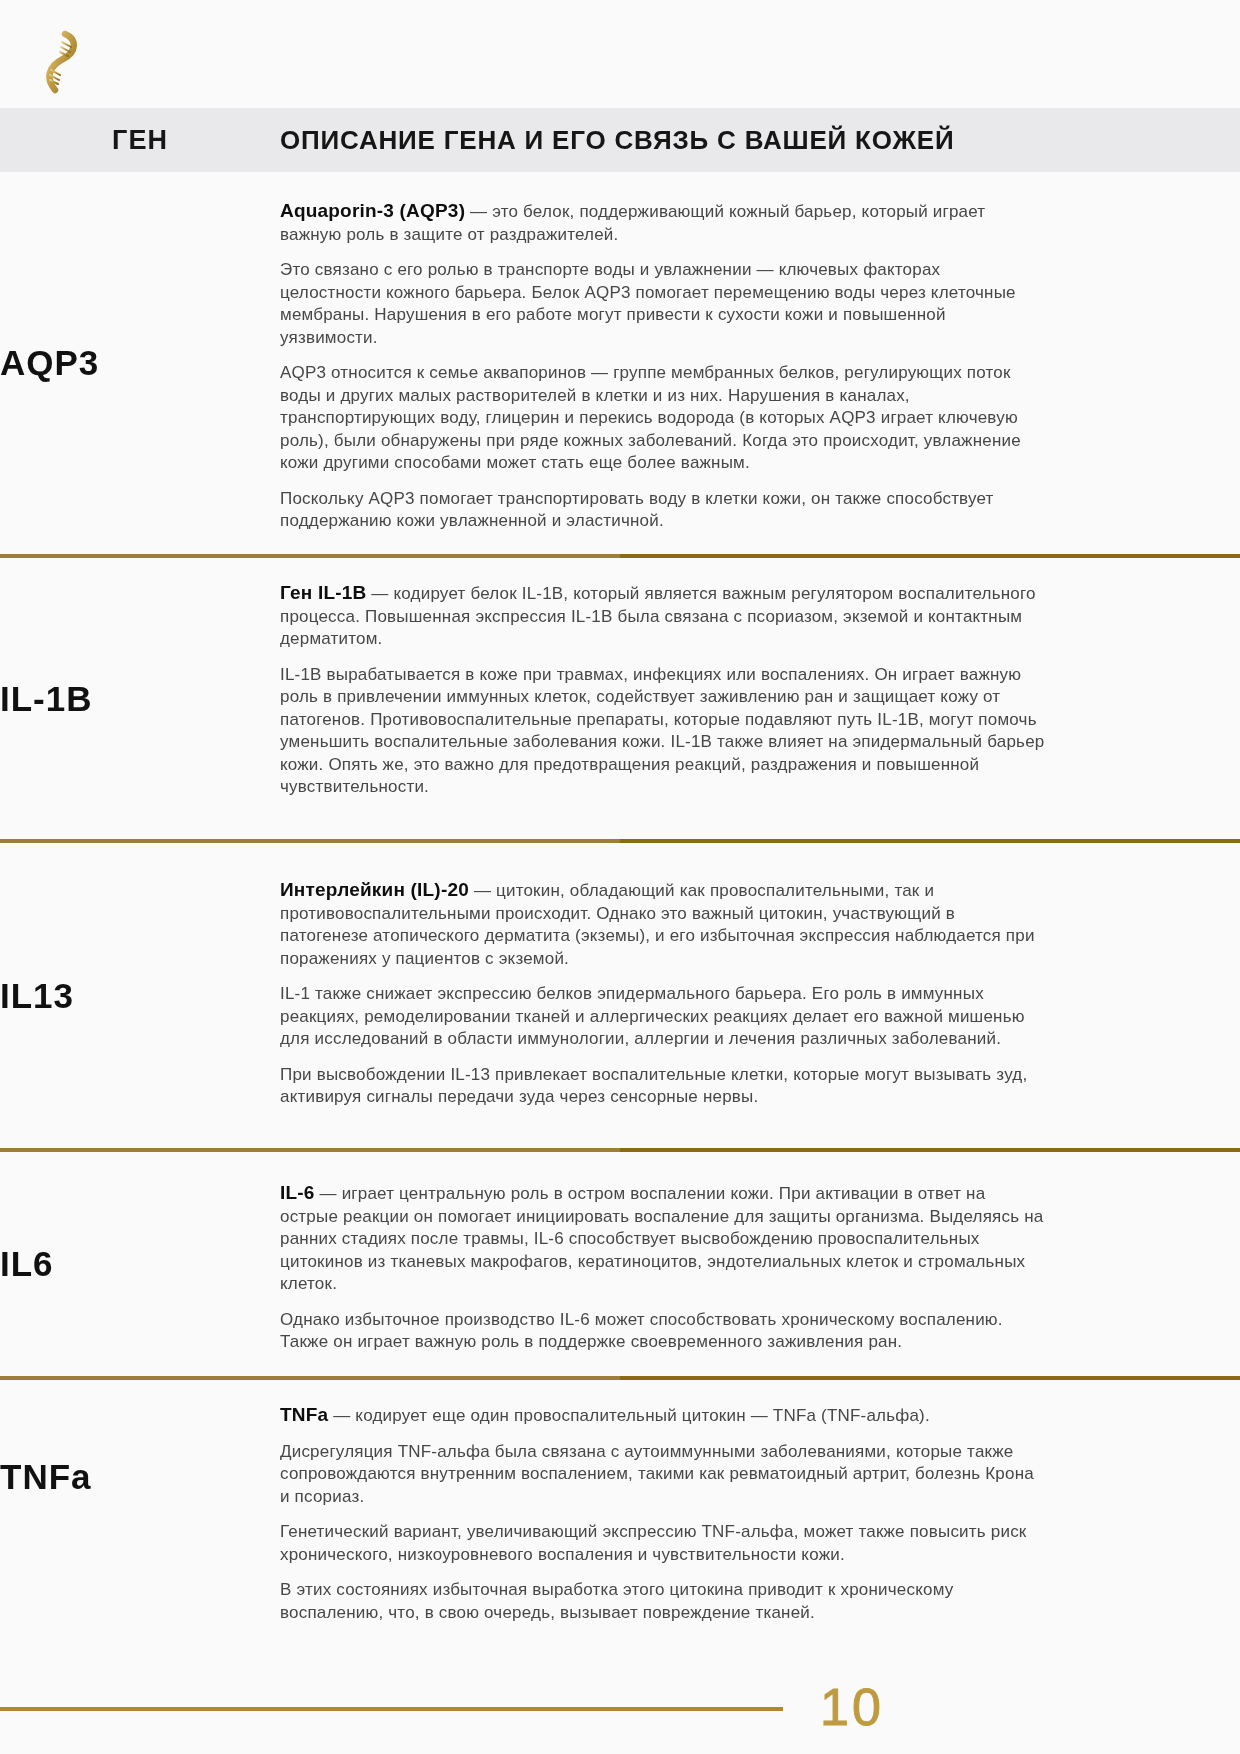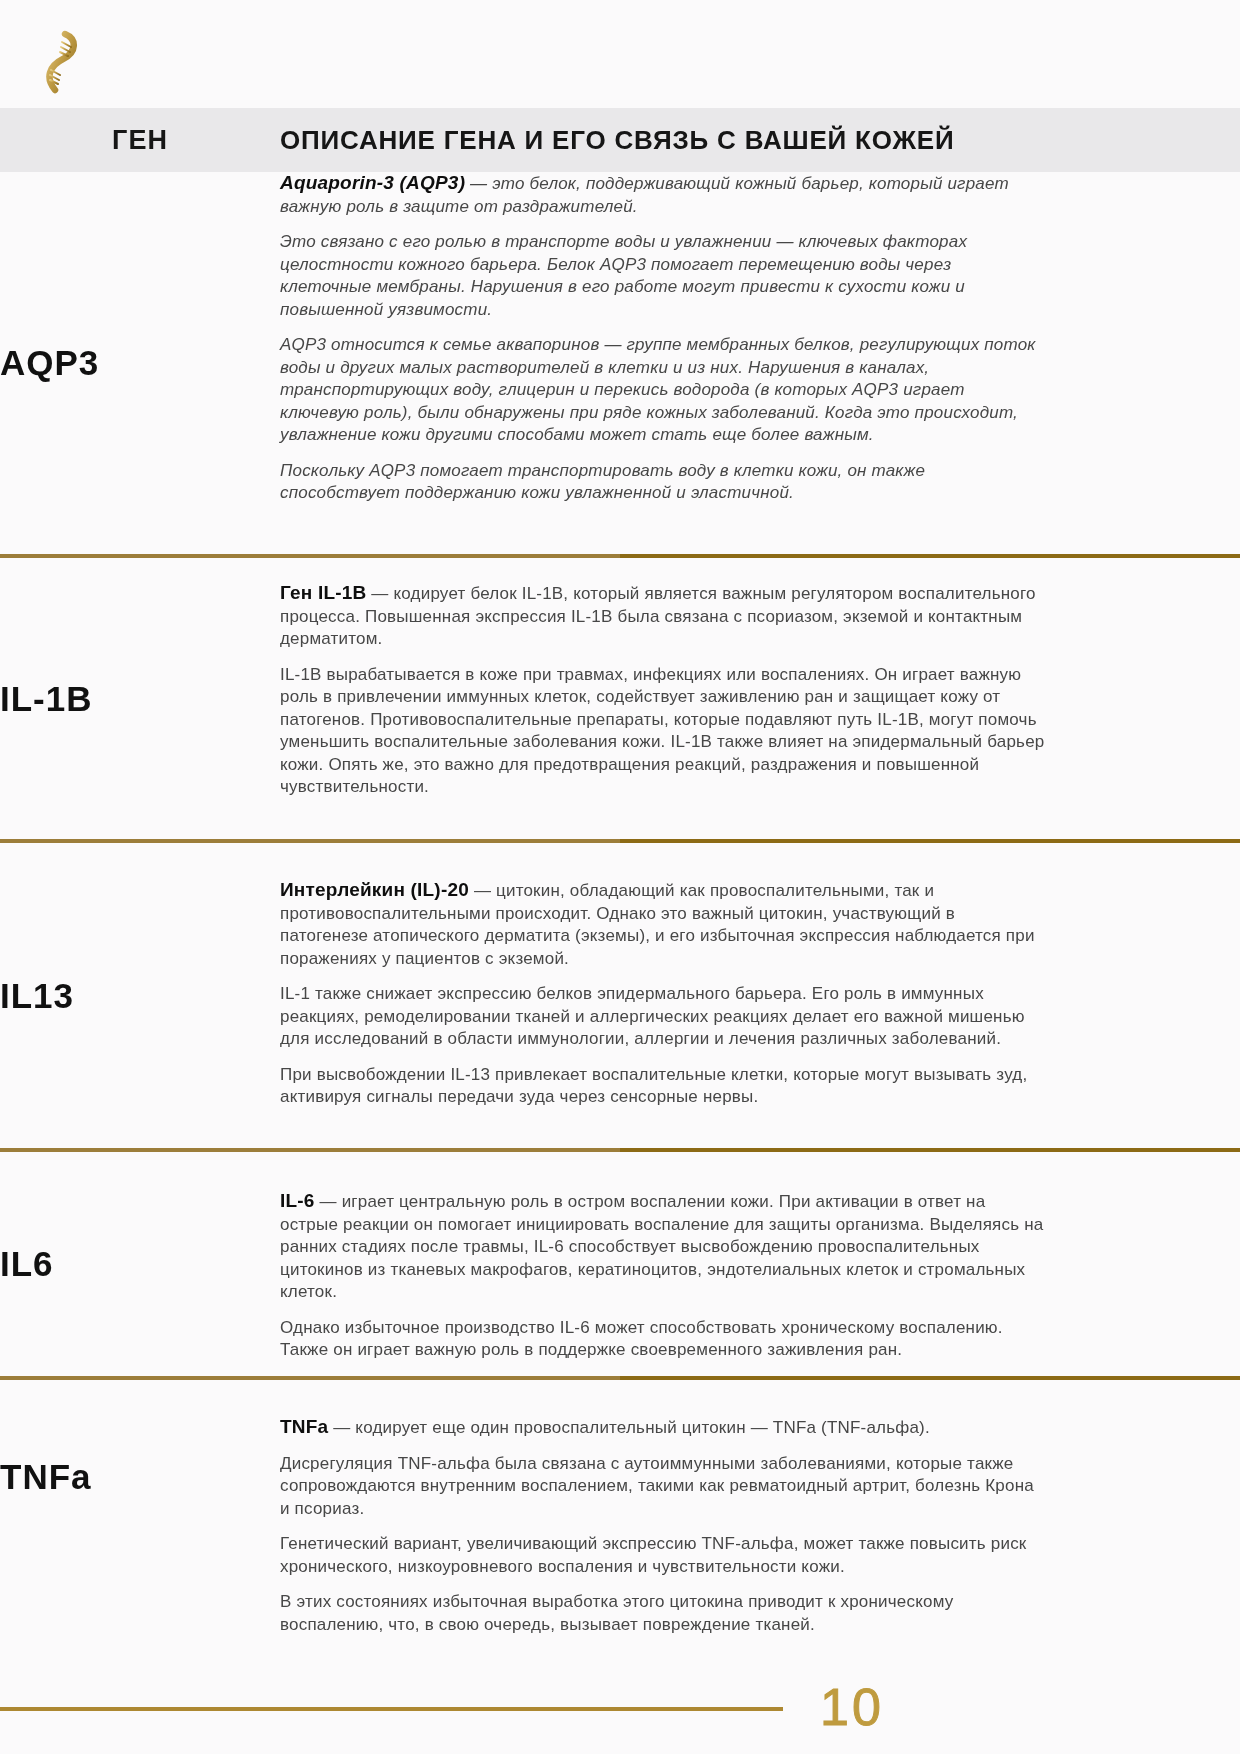"Aquaporin-3 (AQP3) — это белок," .row-0 .desc-cell { font-style: italic -> none; padding-top: none -> 28px }
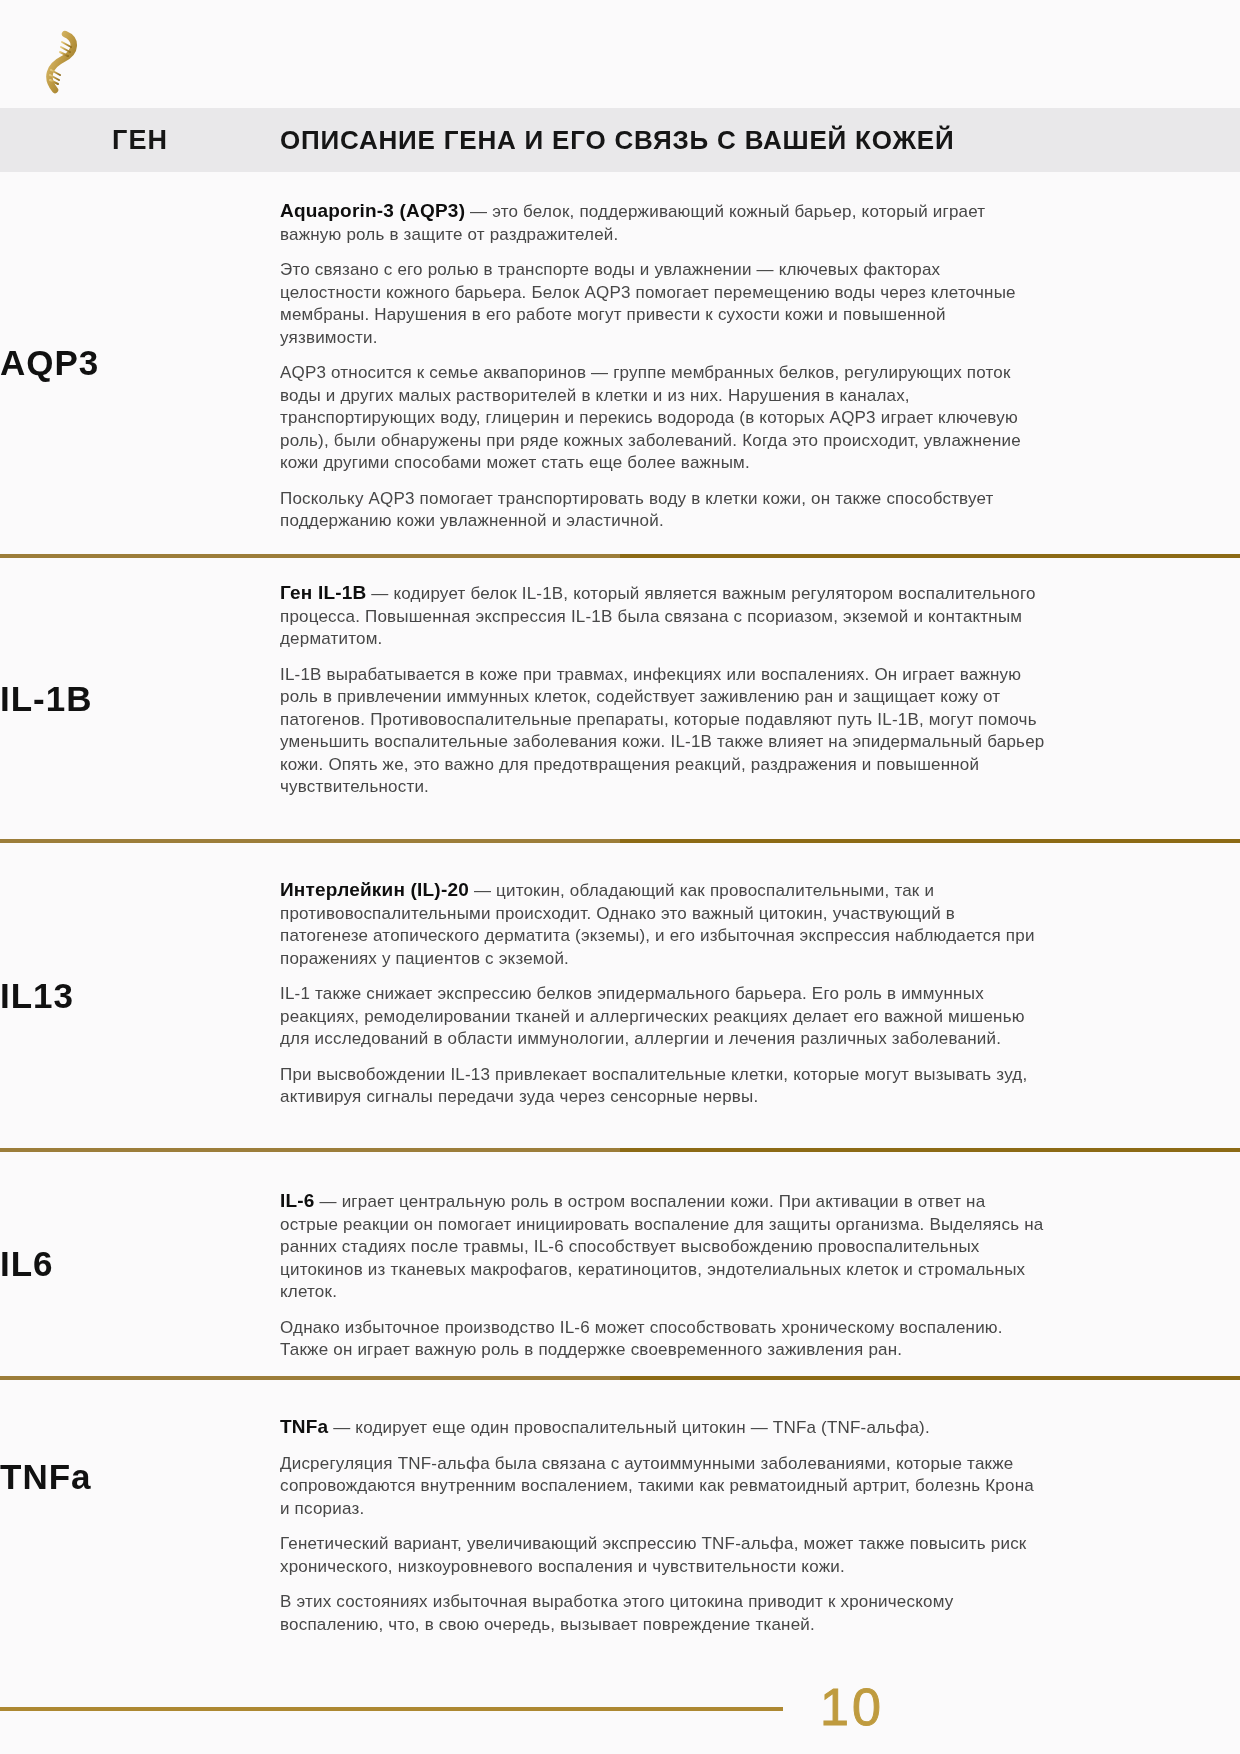"IL-6 — играет центральную роль" .row-3 .desc-cell { padding-top: 38px -> 30px }
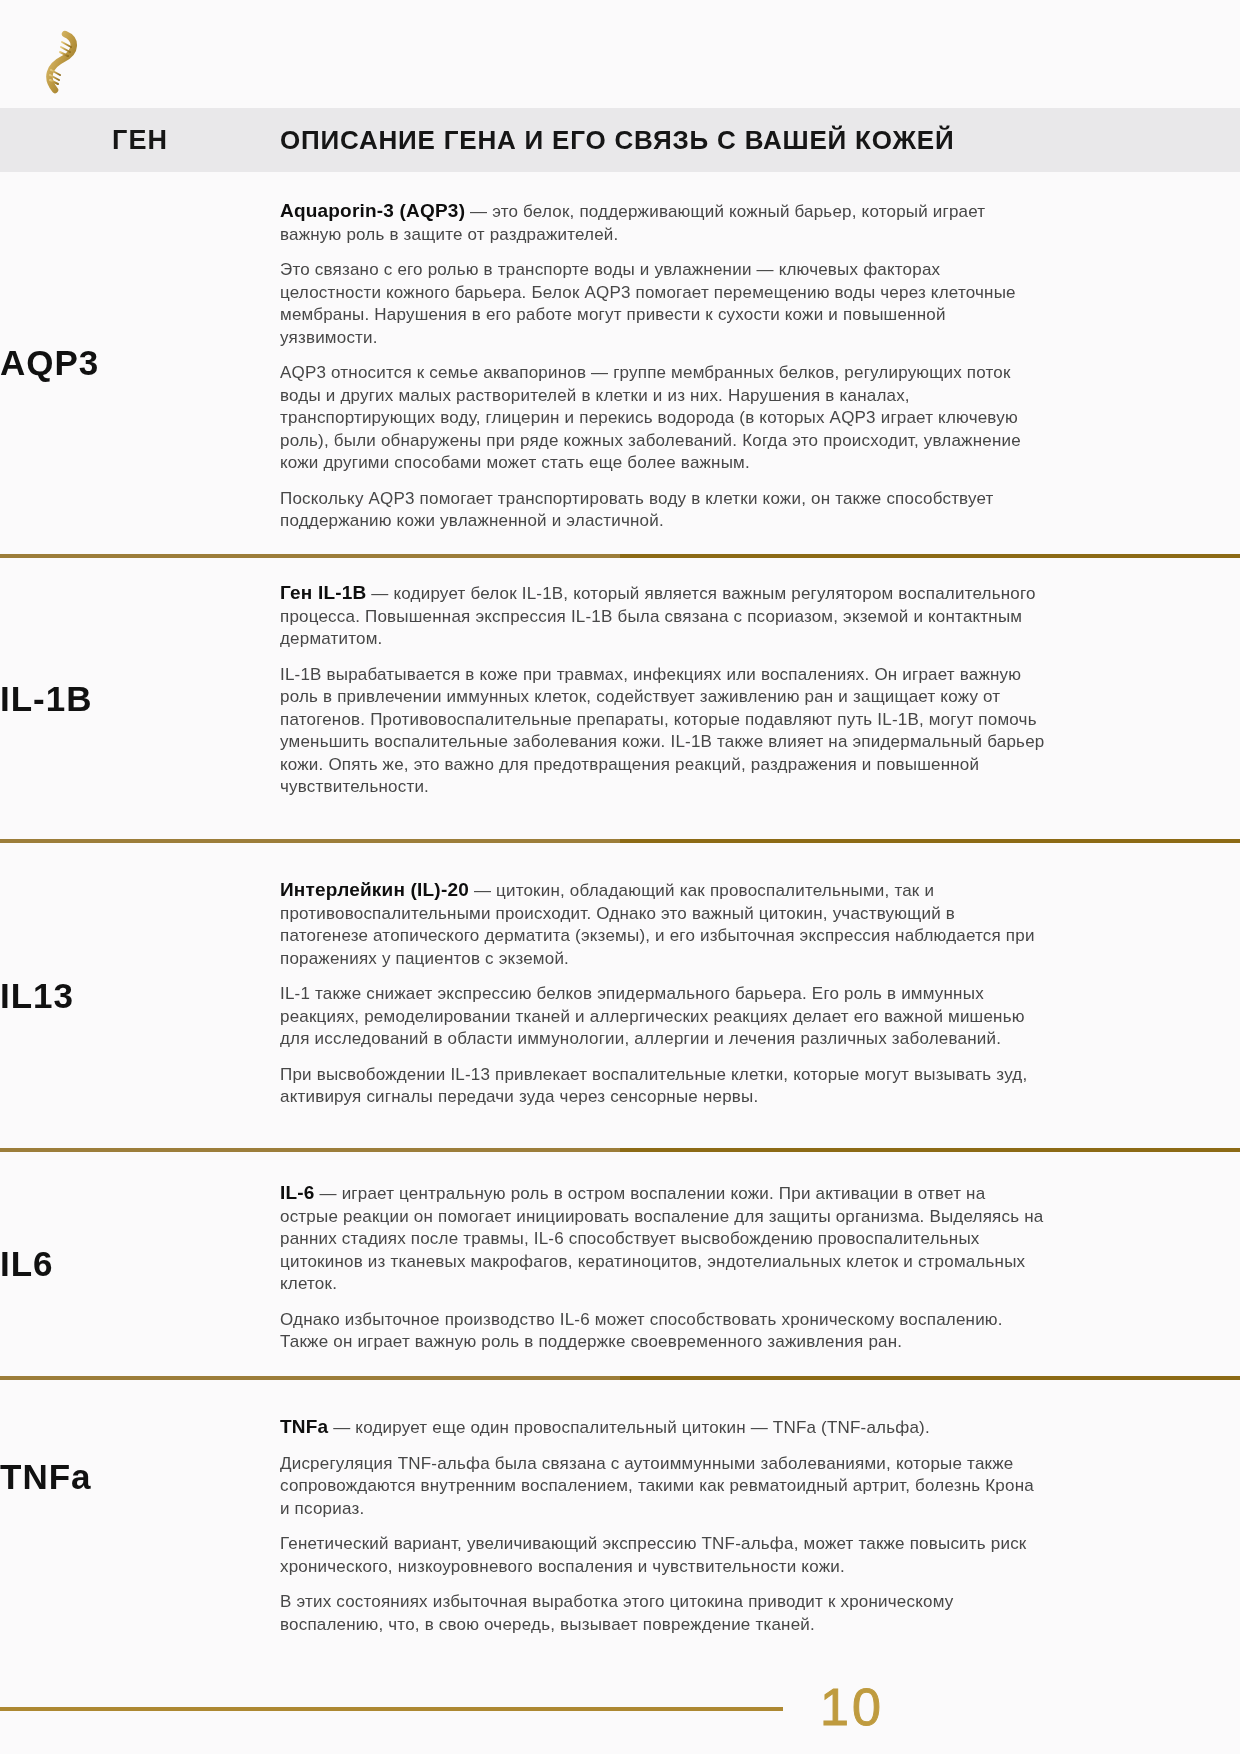"TNFa — кодирует еще один" .row-4 .desc-cell { padding-top: 36px -> 24px }
